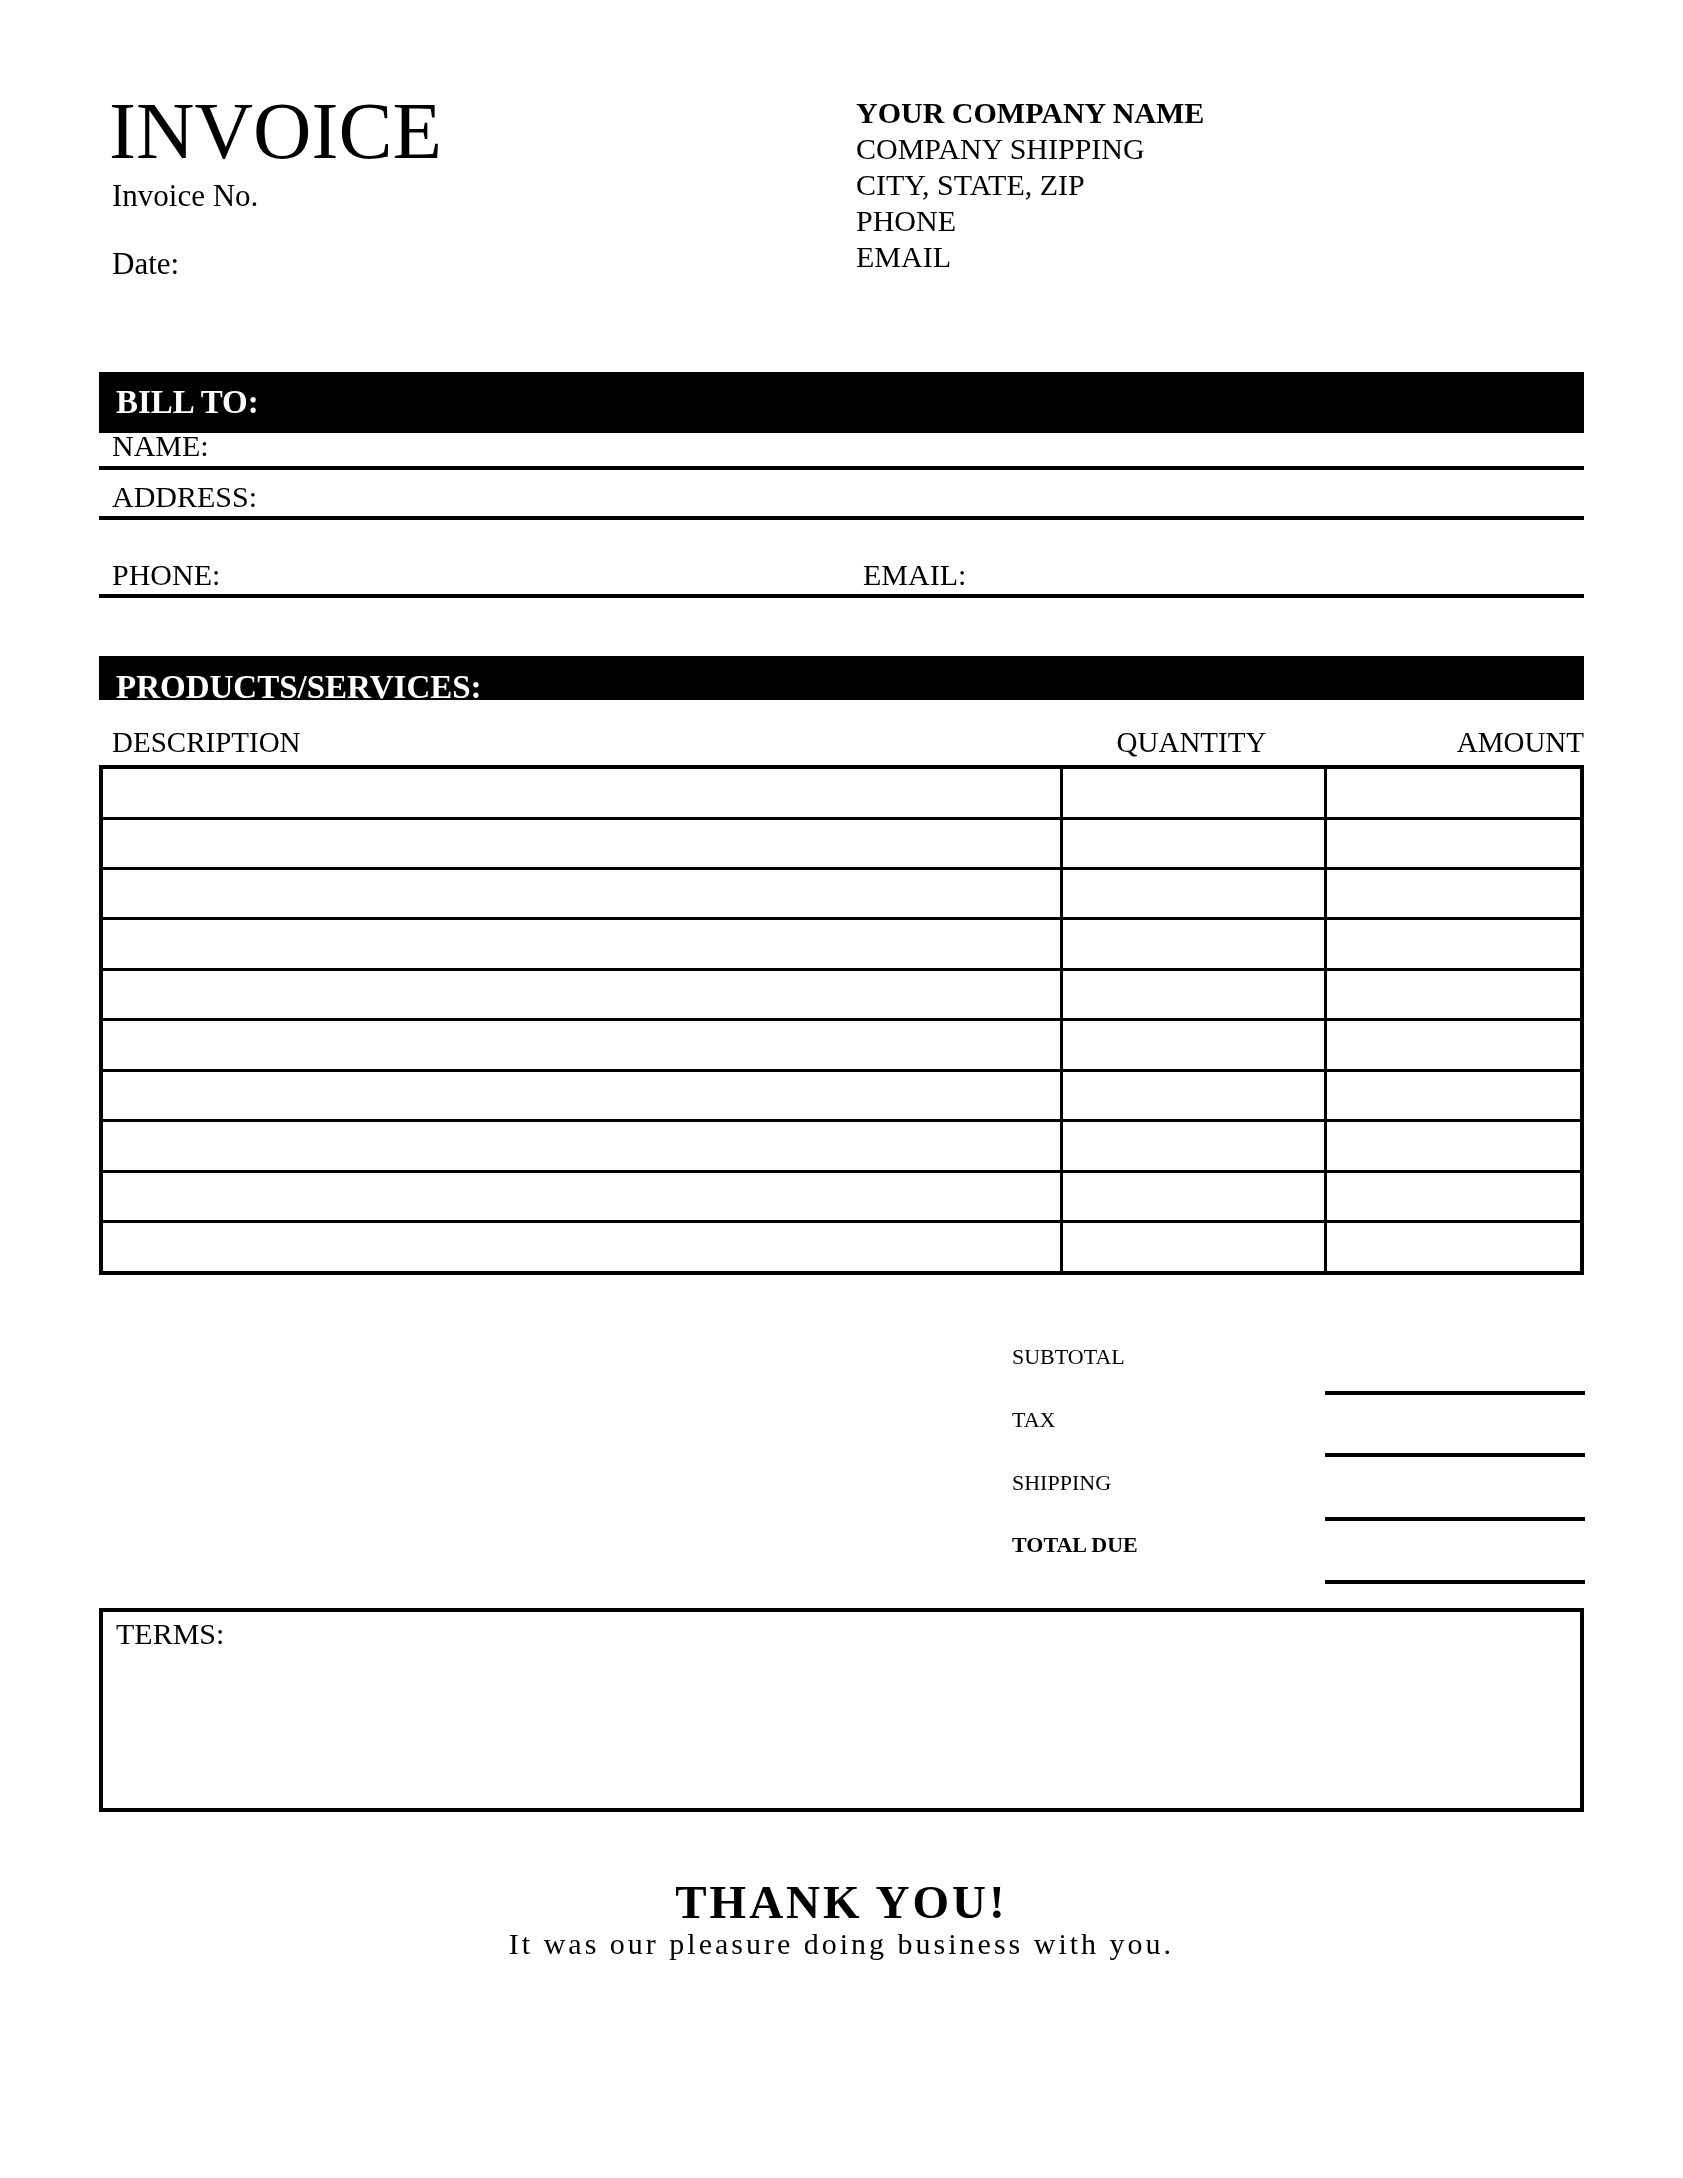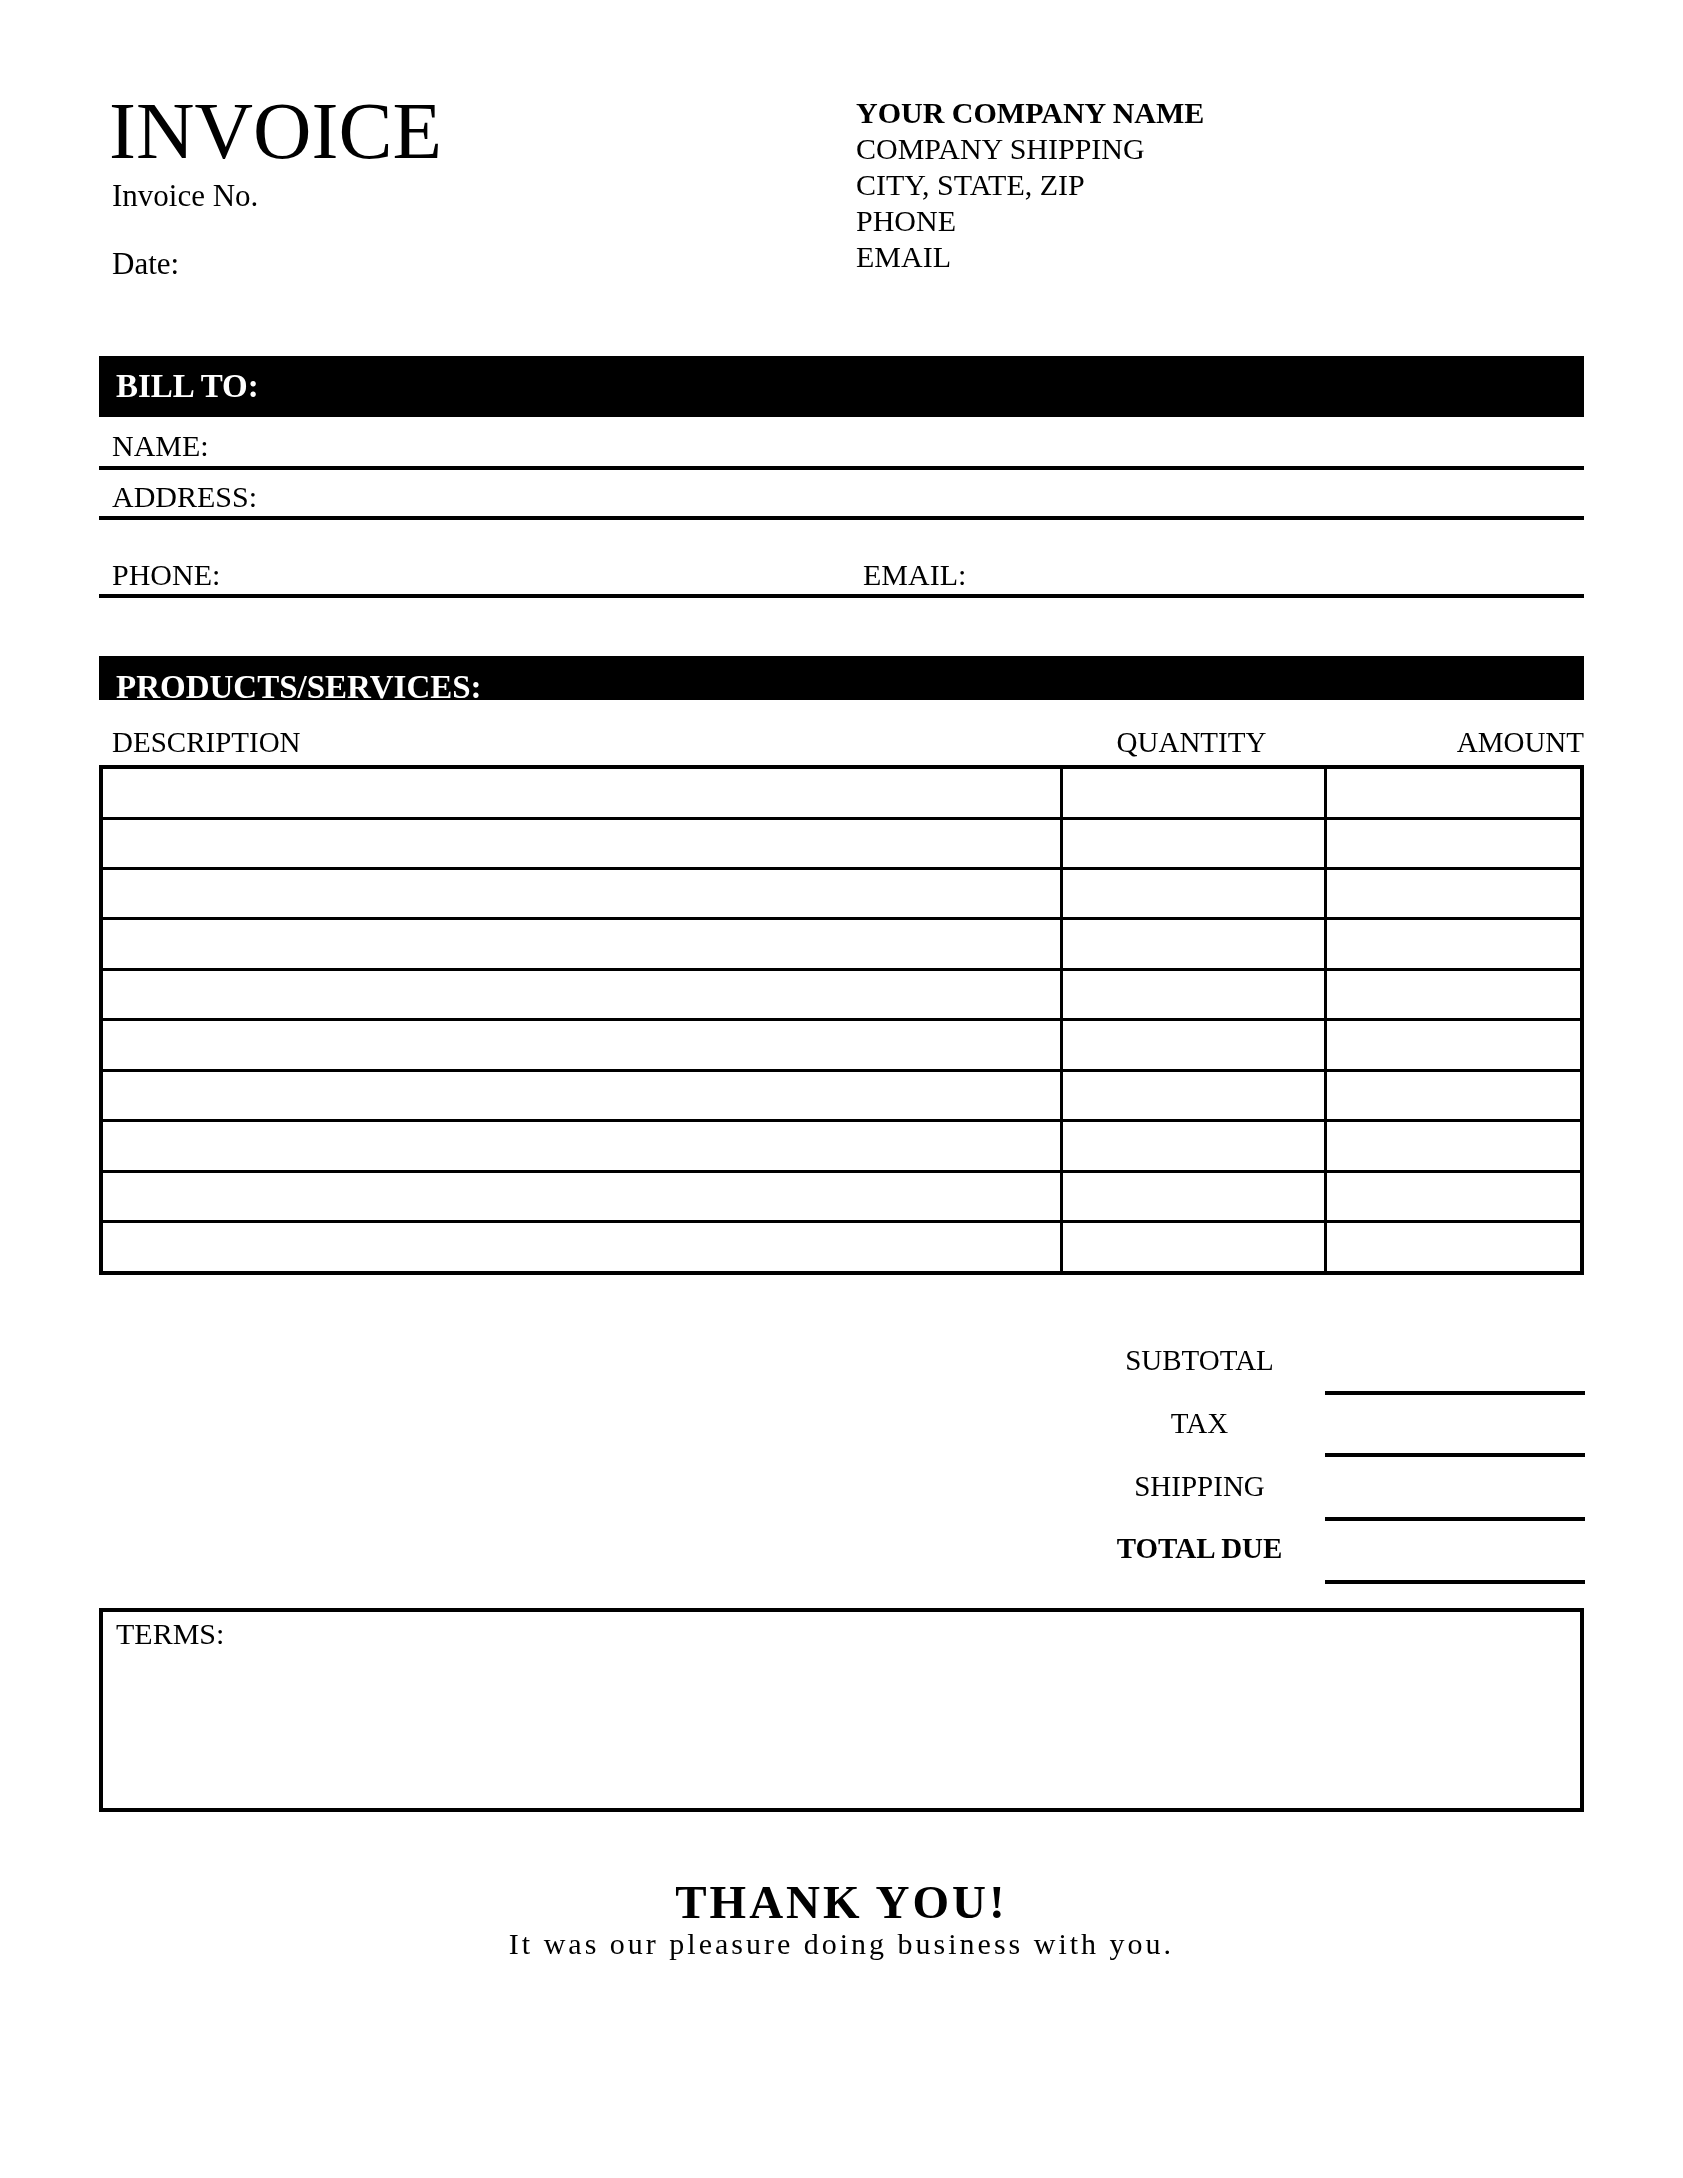"BILL TO:" #billto-bar { top: 356px -> 372px }
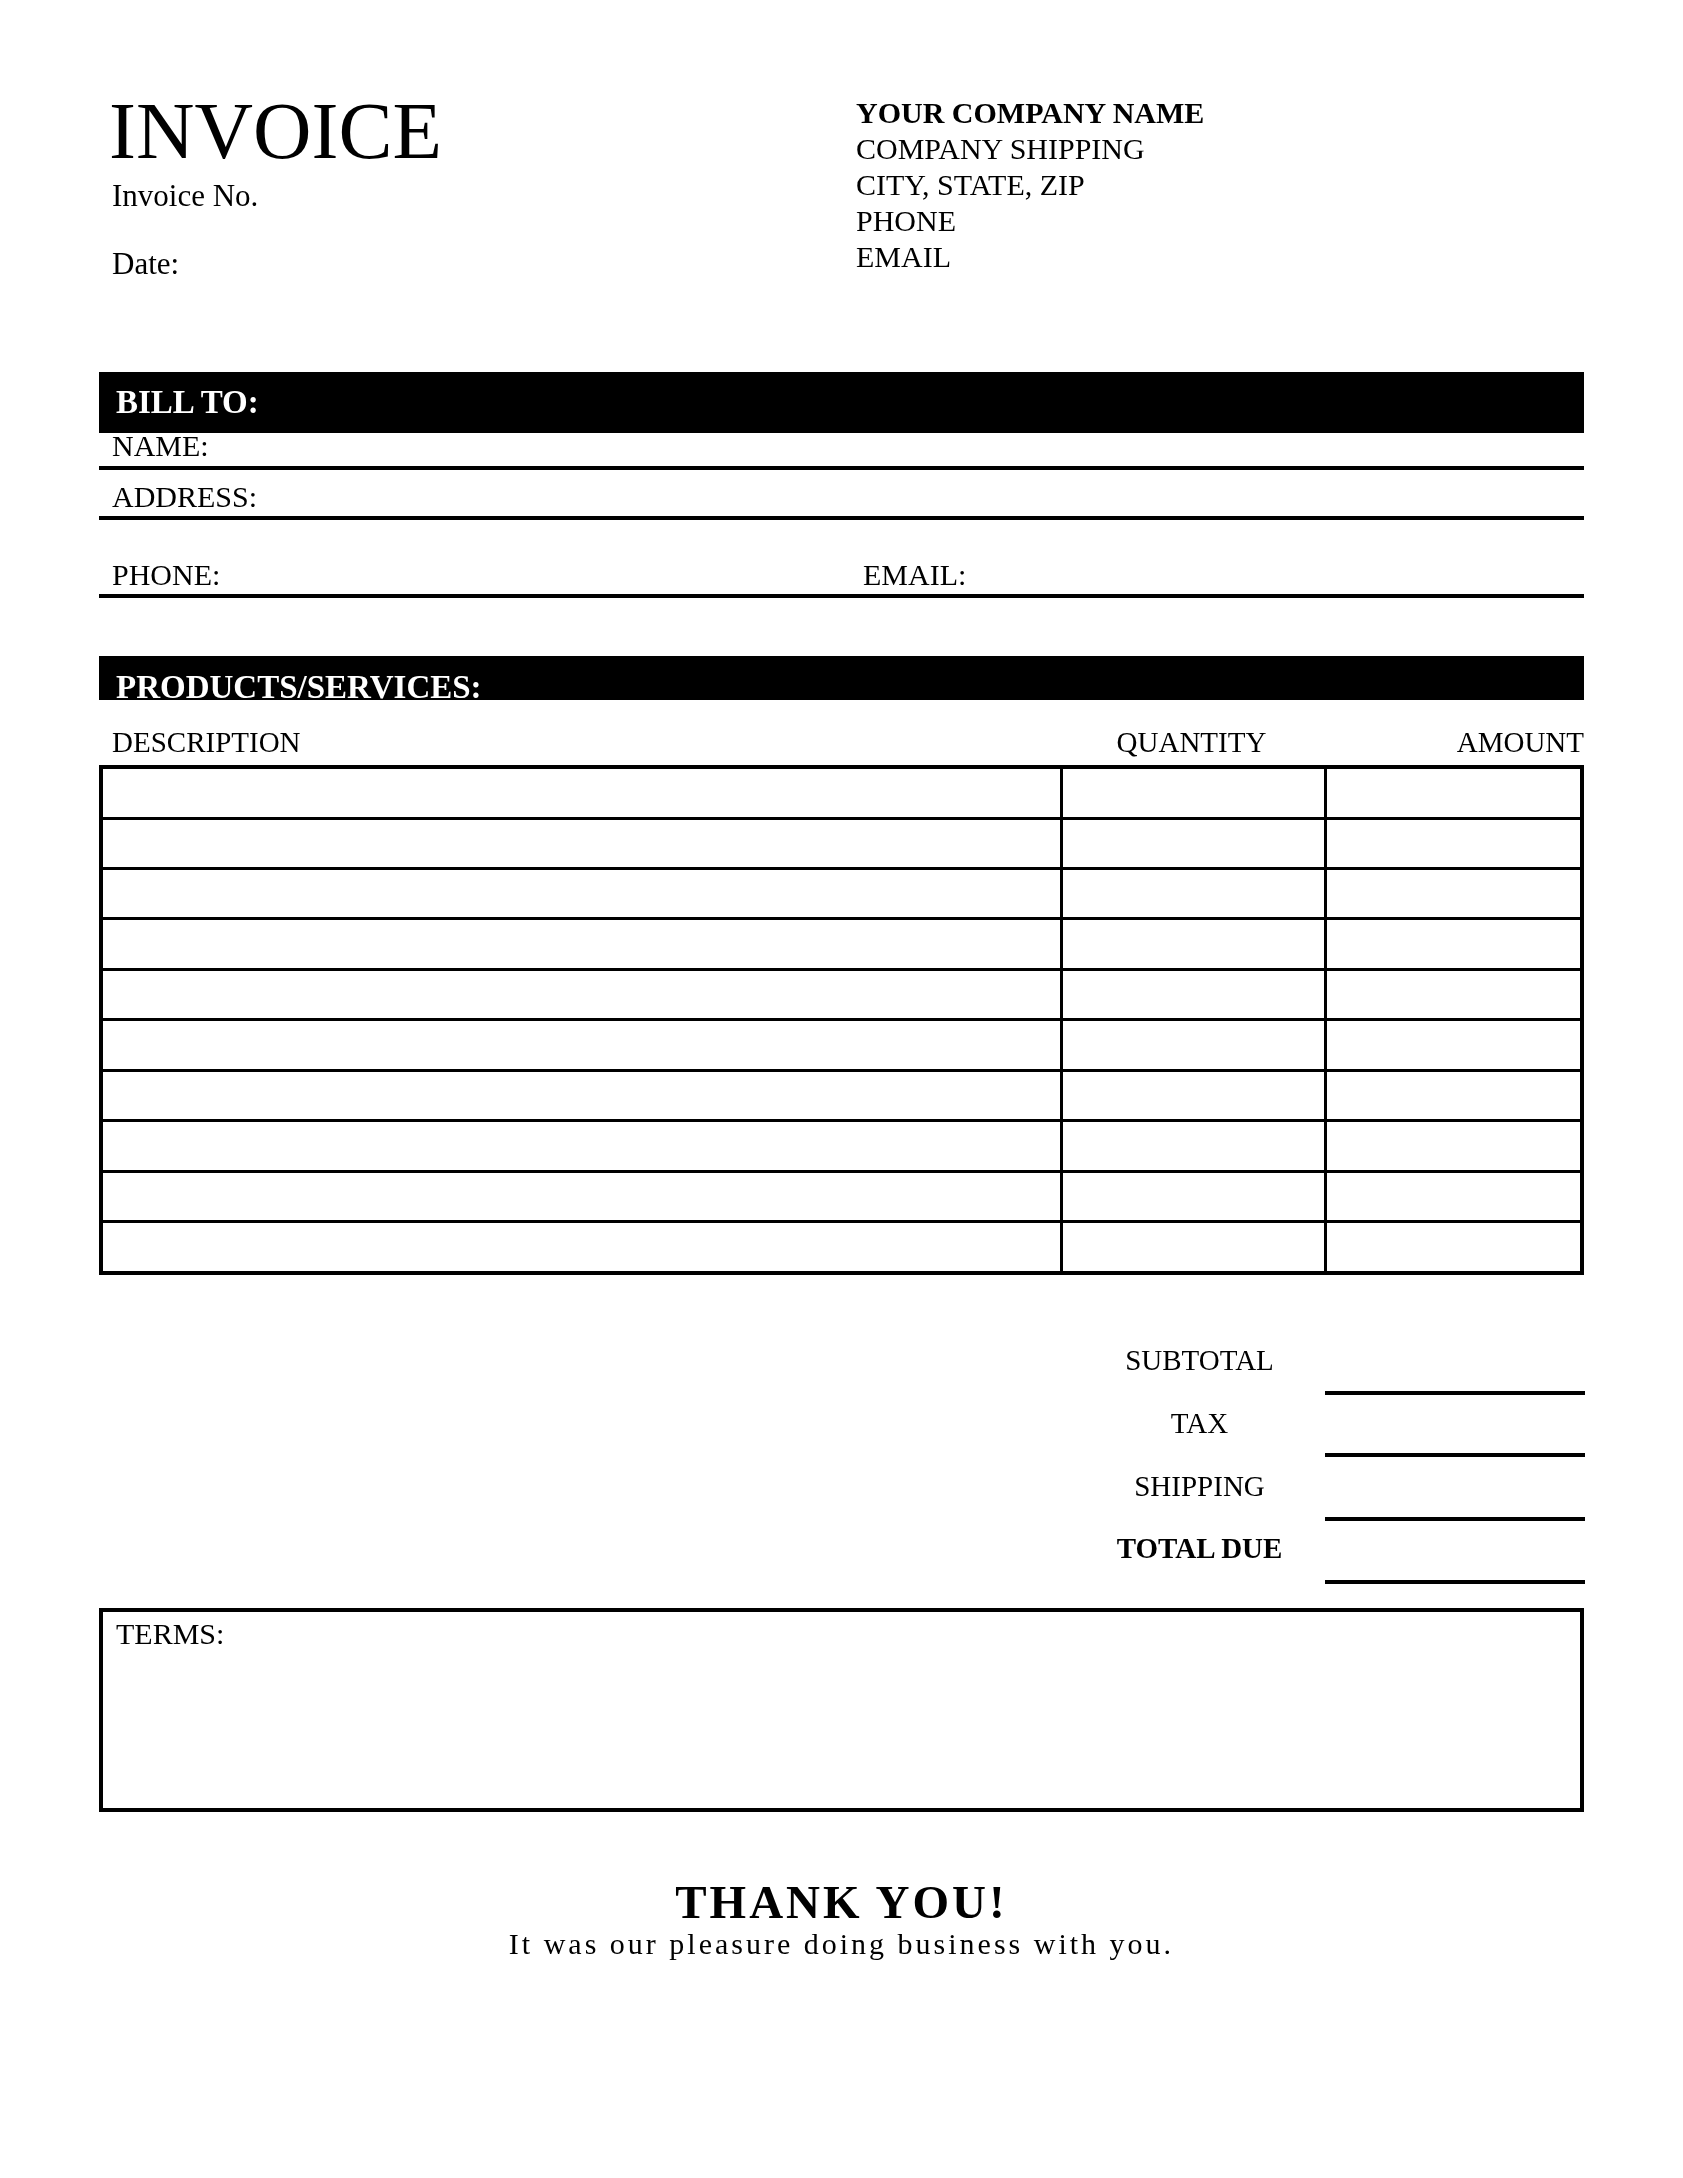"SUBTOTAL" .total-label { font-size: 29px -> 22px; left: 1068px -> 1012px; text-align: center -> left }
